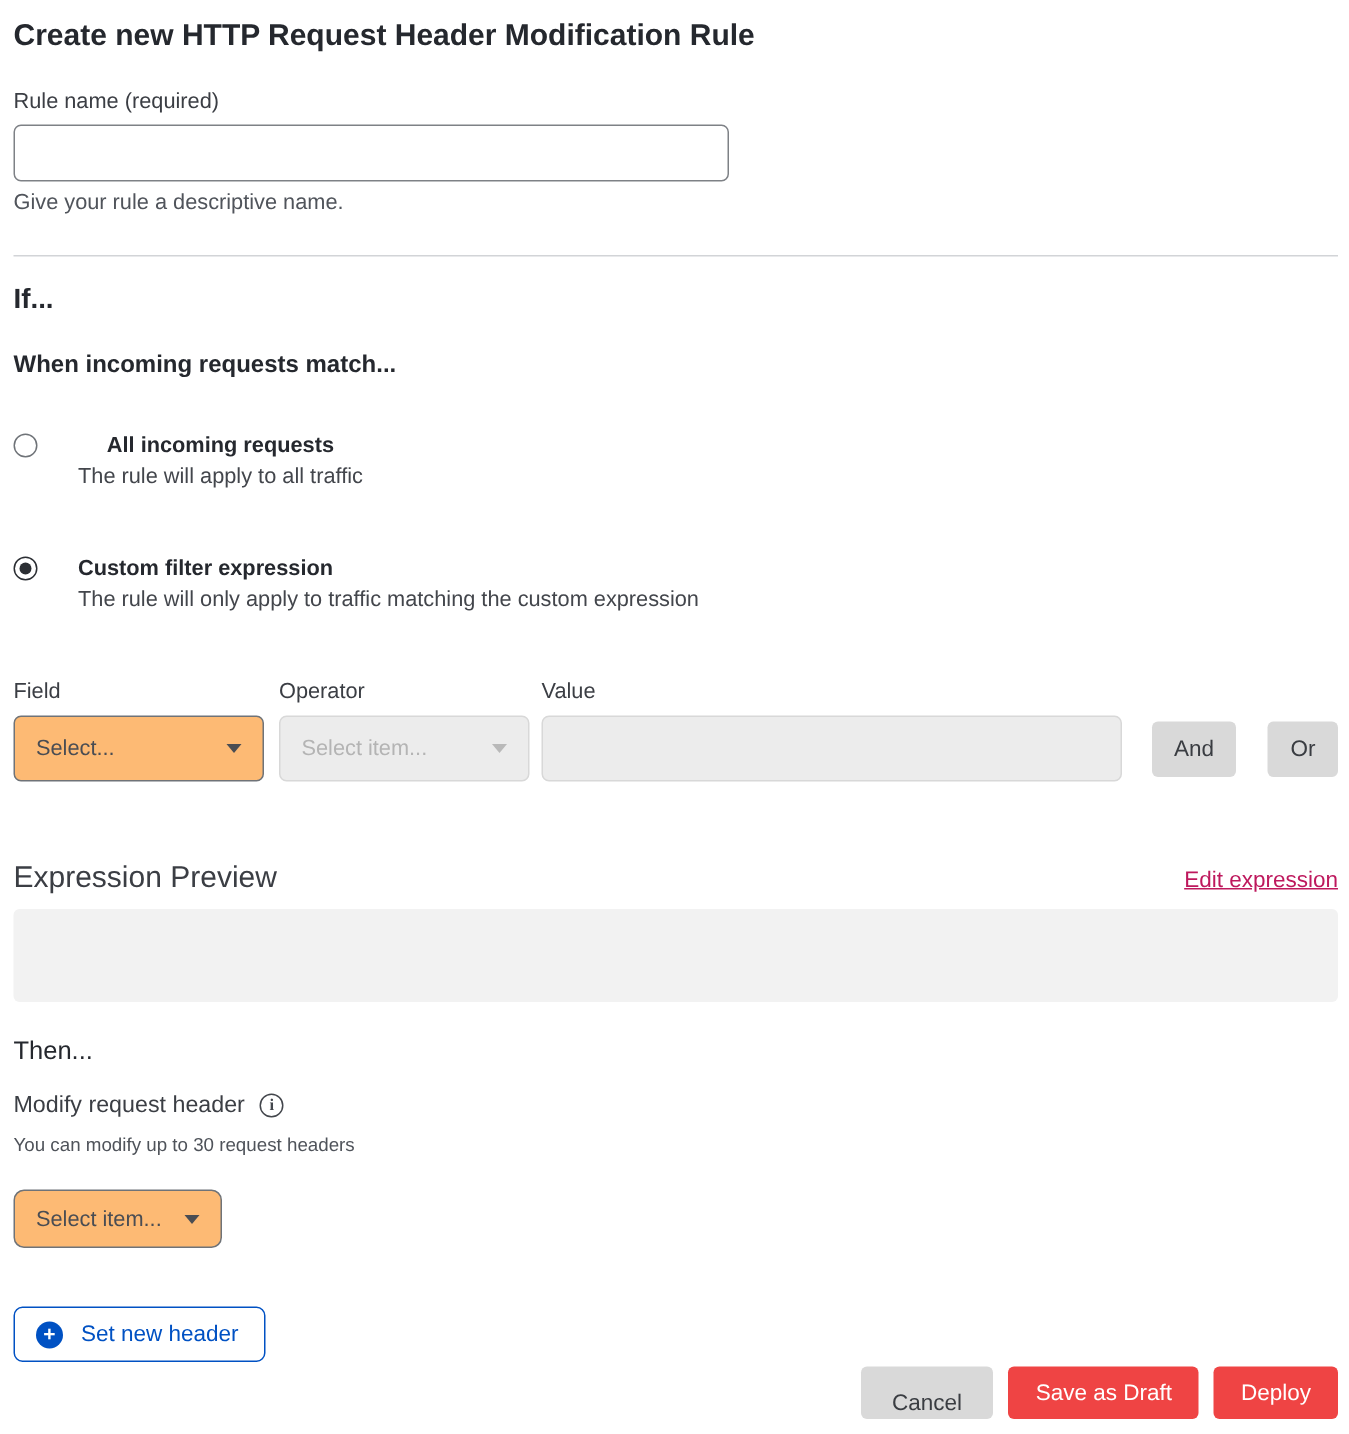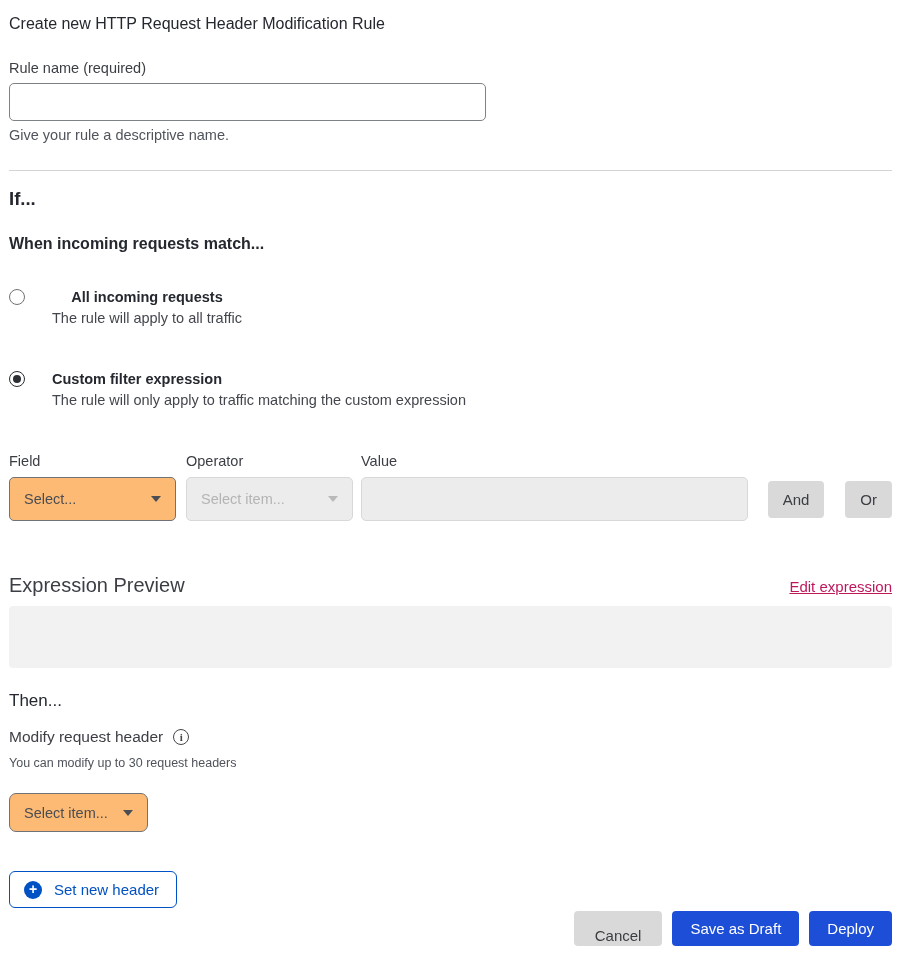"Create new HTTP Request Header" .page-title { font-size: 16px -> 20px; font-weight: 400 -> 700 }
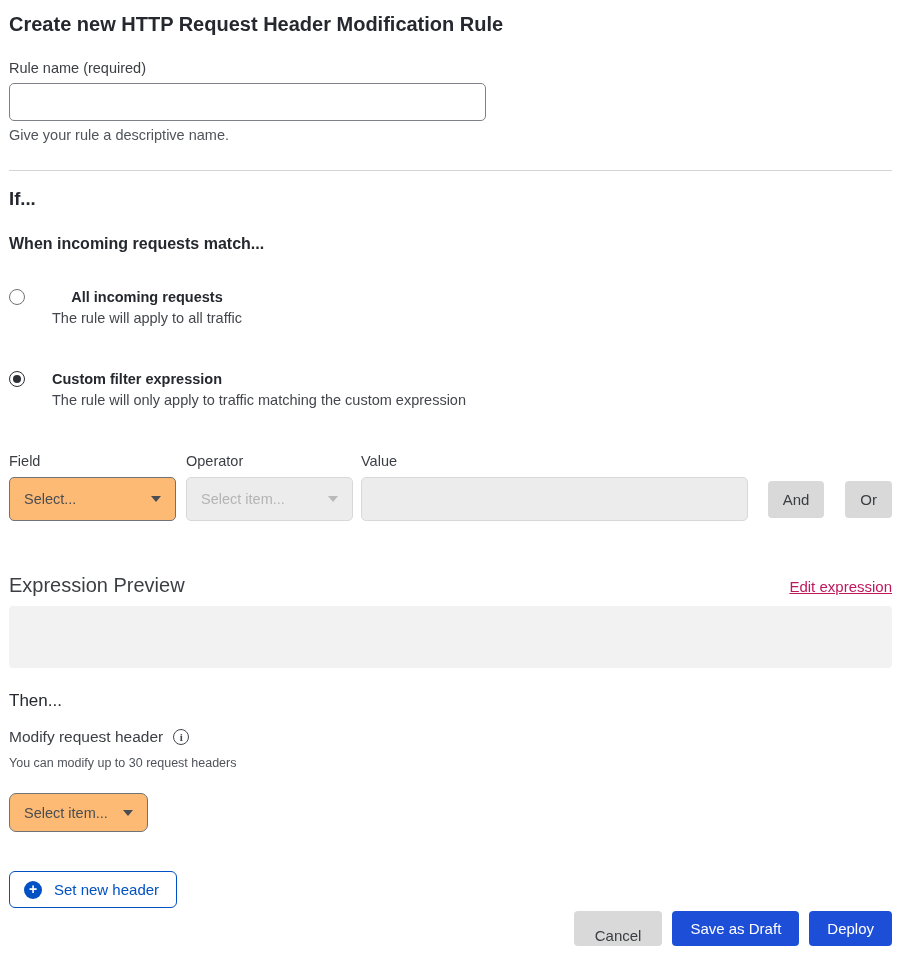"Save as Draft" .btn-blue { background: #1d4ed8 -> #ef4444 }
